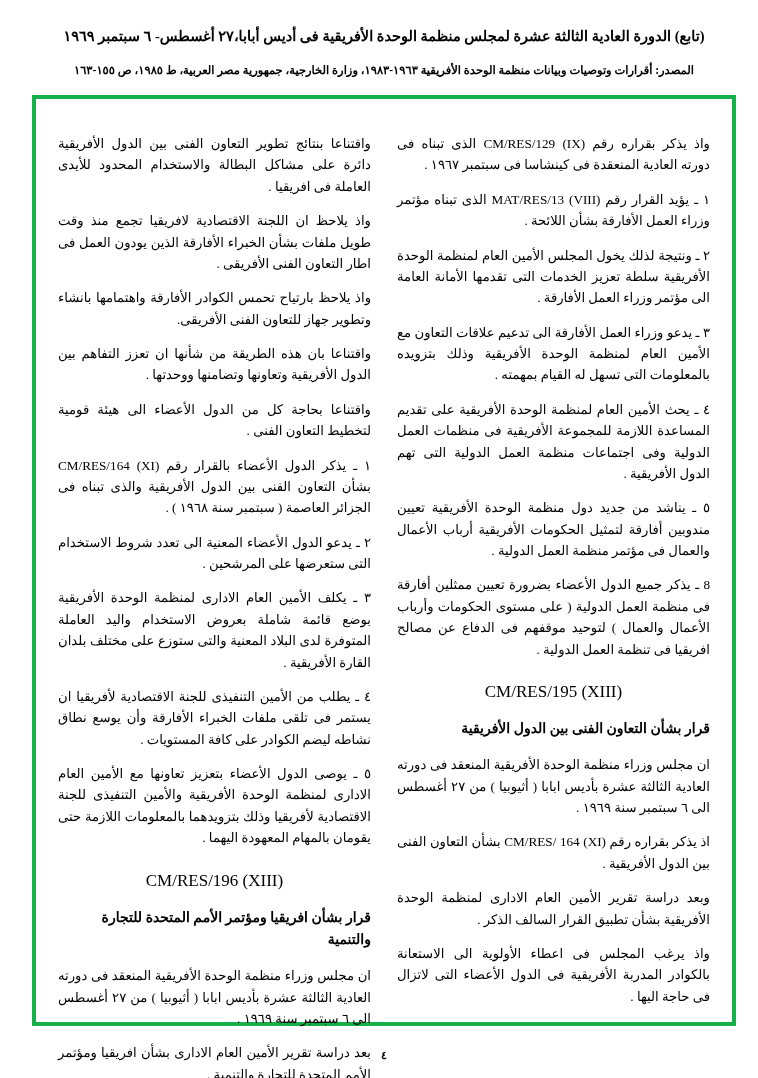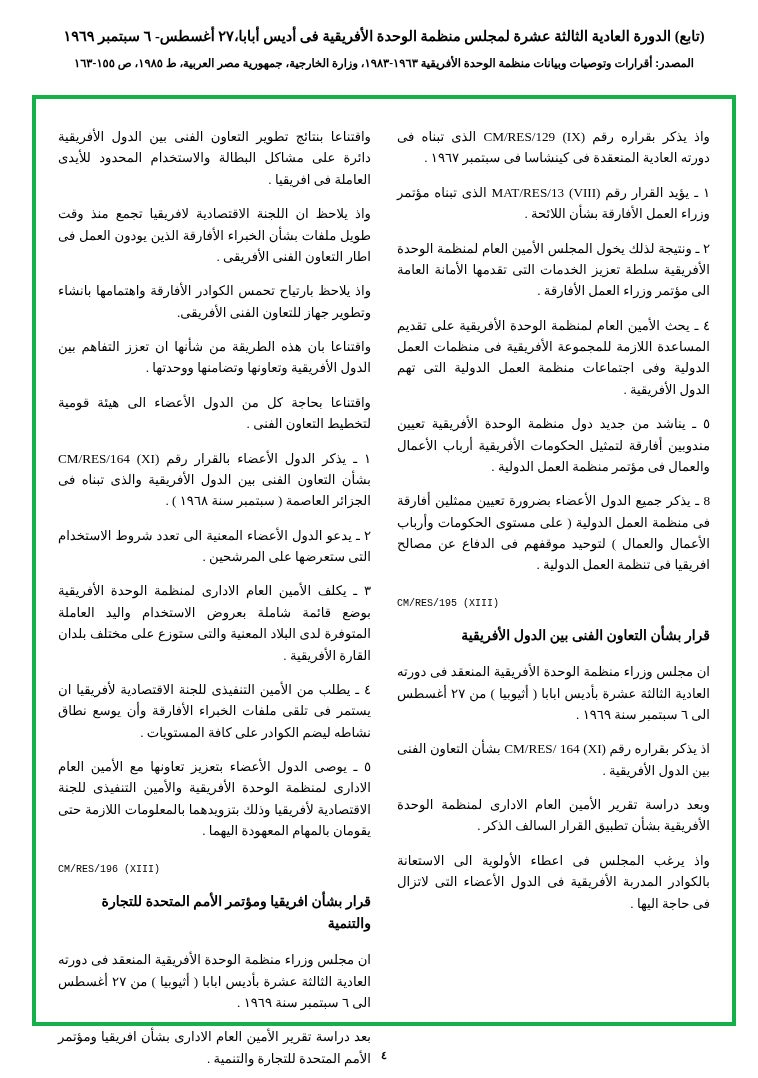"المصدر: أقرارات وتوصيات وبيانات منظمة" .header .source { margin-top: 7px -> 14px }
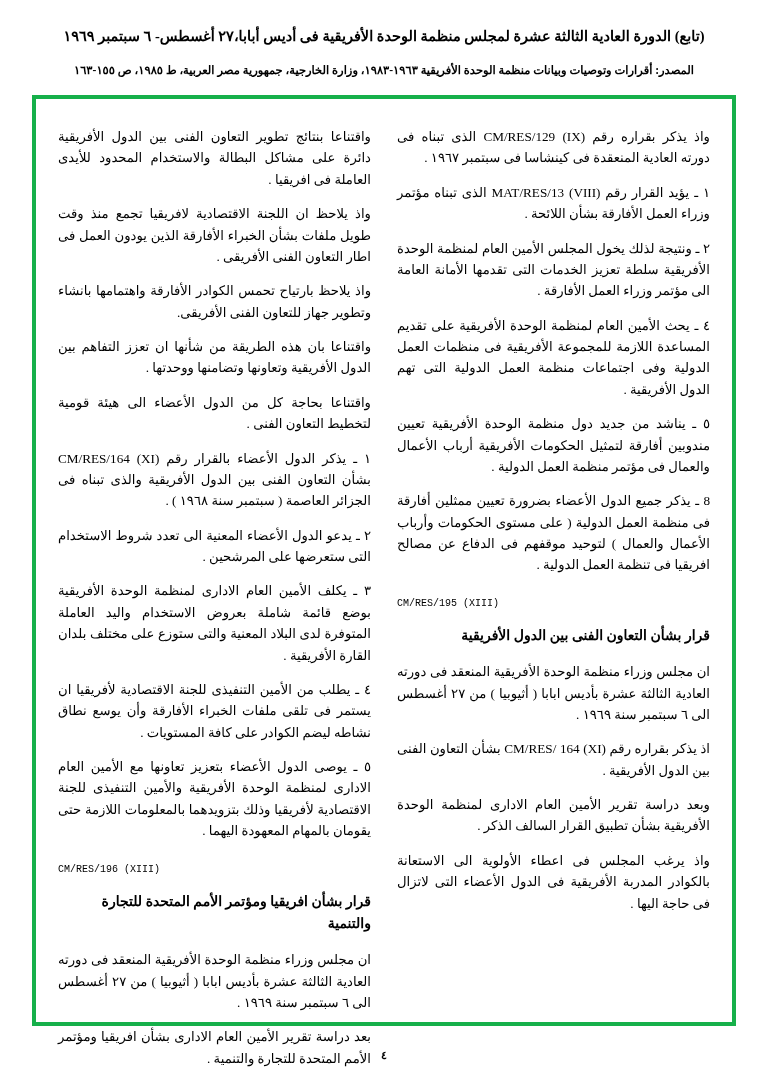"واقتناعا بنتائج تطوير التعاون الفنى" p.para { margin: 4px 0 13px 0 -> 11px 0 13px 0 }
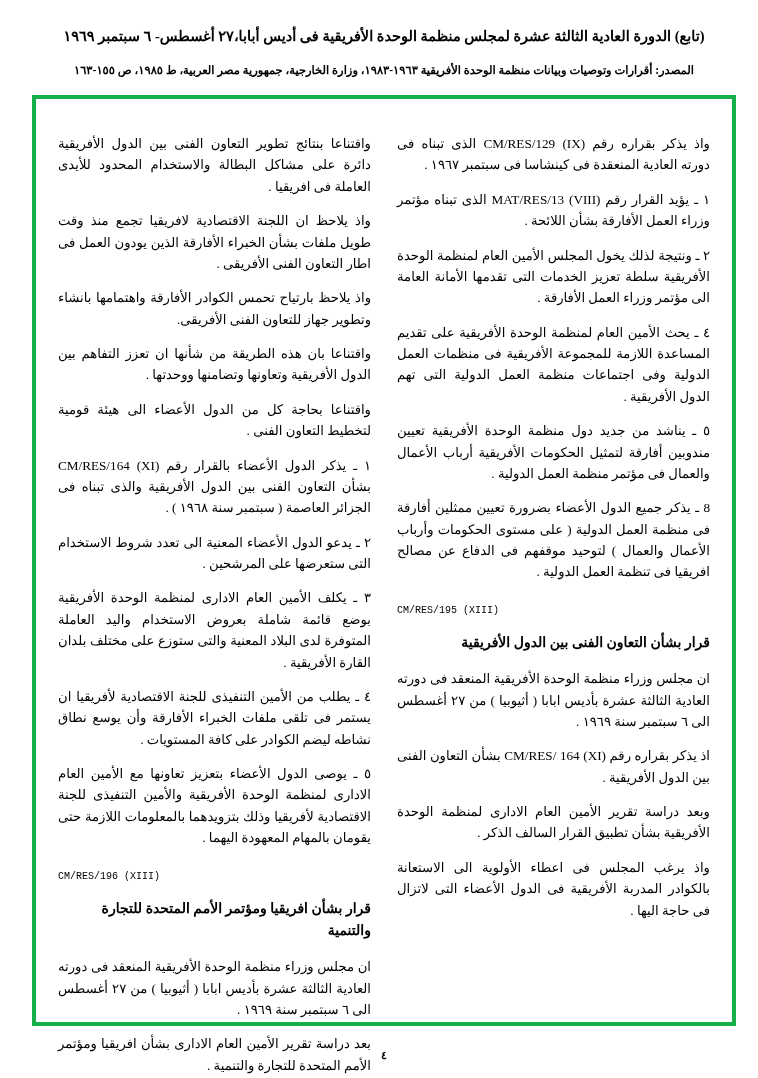"٣ ـ يدعو وزراء العمل" p.para { html: none -> <p>٣ ـ يدعو وزراء العمل الأفارقة الى تدعيم علاقات التعاون مع الأمين العام لمنظمة الوحدة الأفريقية وذلك بتزويده بالمعلومات التى تسهل له القيام بمهمته .</p> }
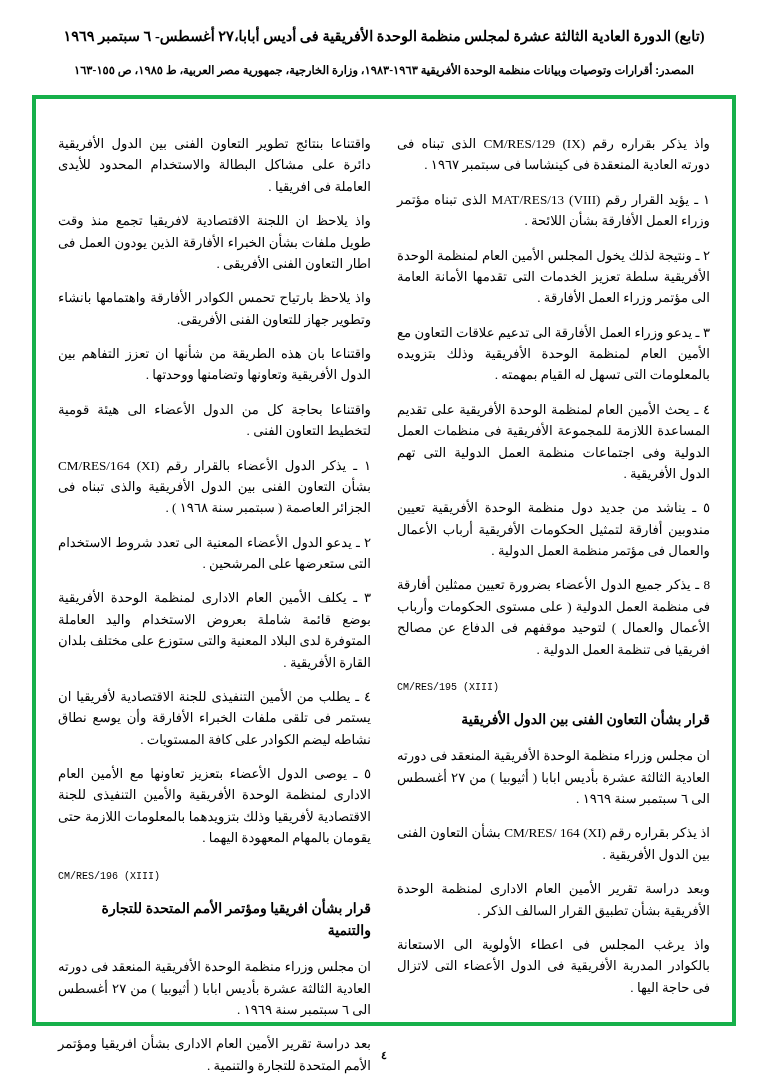"CM/RES/195 (XIII)" p.res-code { font-family: Liberation Mono, monospace -> Liberation Serif, serif; font-size: 10px -> 17px; text-align: left -> center }
